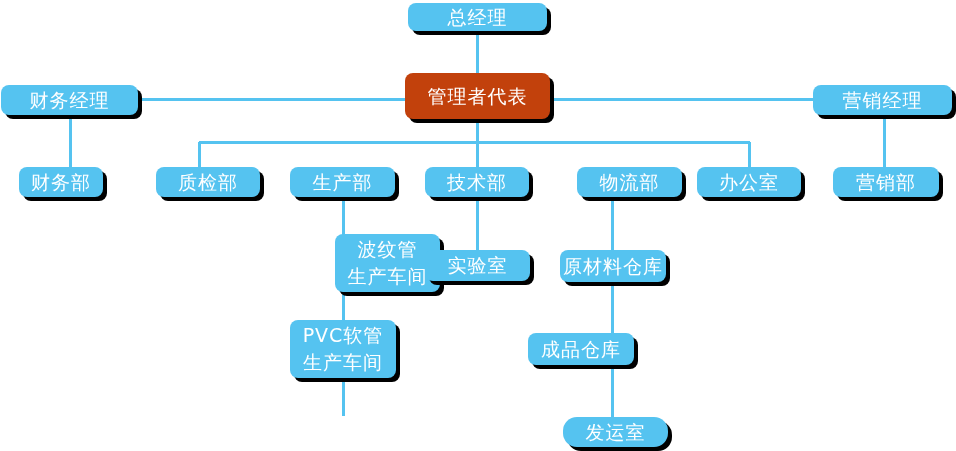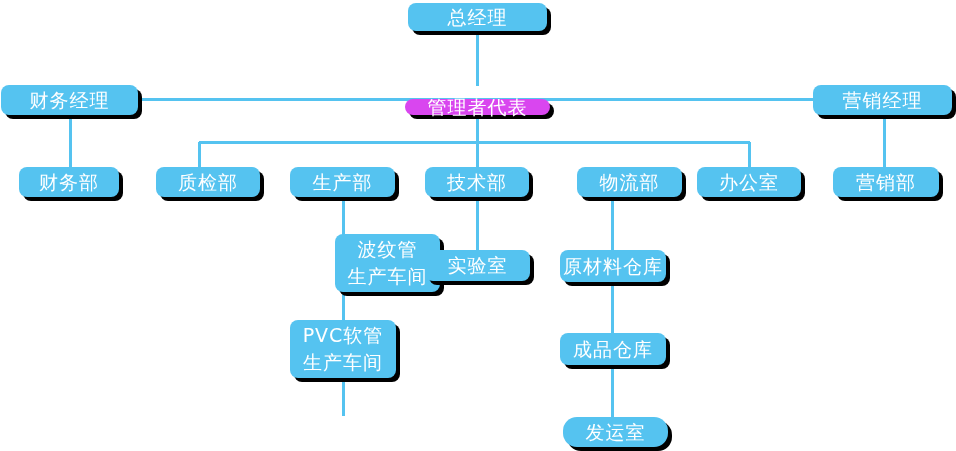"管理者代表" div.node { background: #d946ef -> #c2410c; height: 16px -> 46px; top: 99px -> 73px }
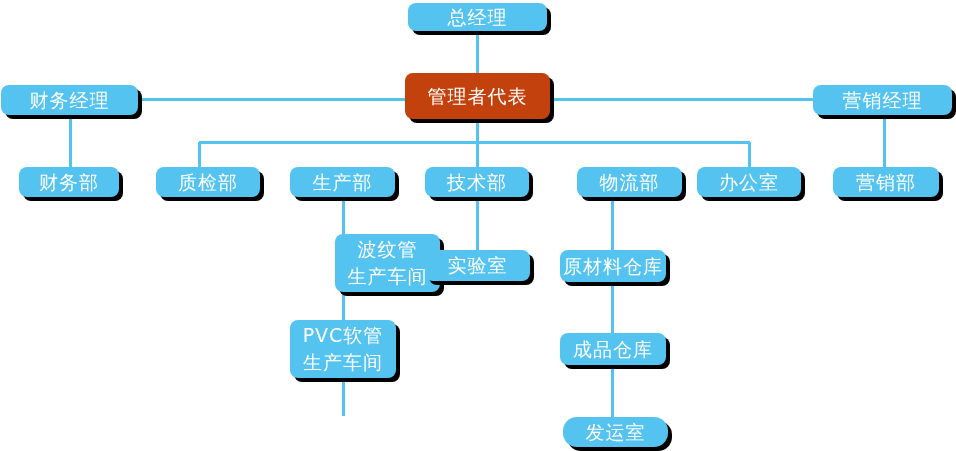"财务部" div.node { width: 100px -> 84px }
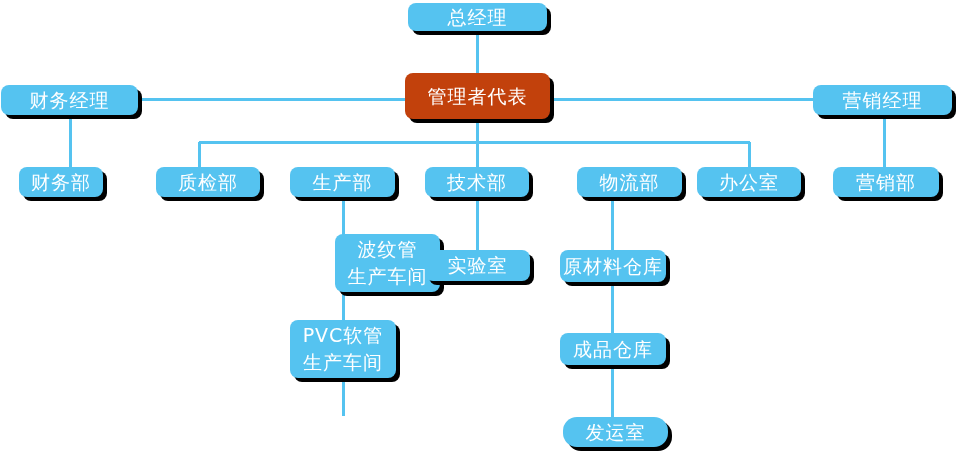"成品仓库" div.node { left: 560px -> 528px }
